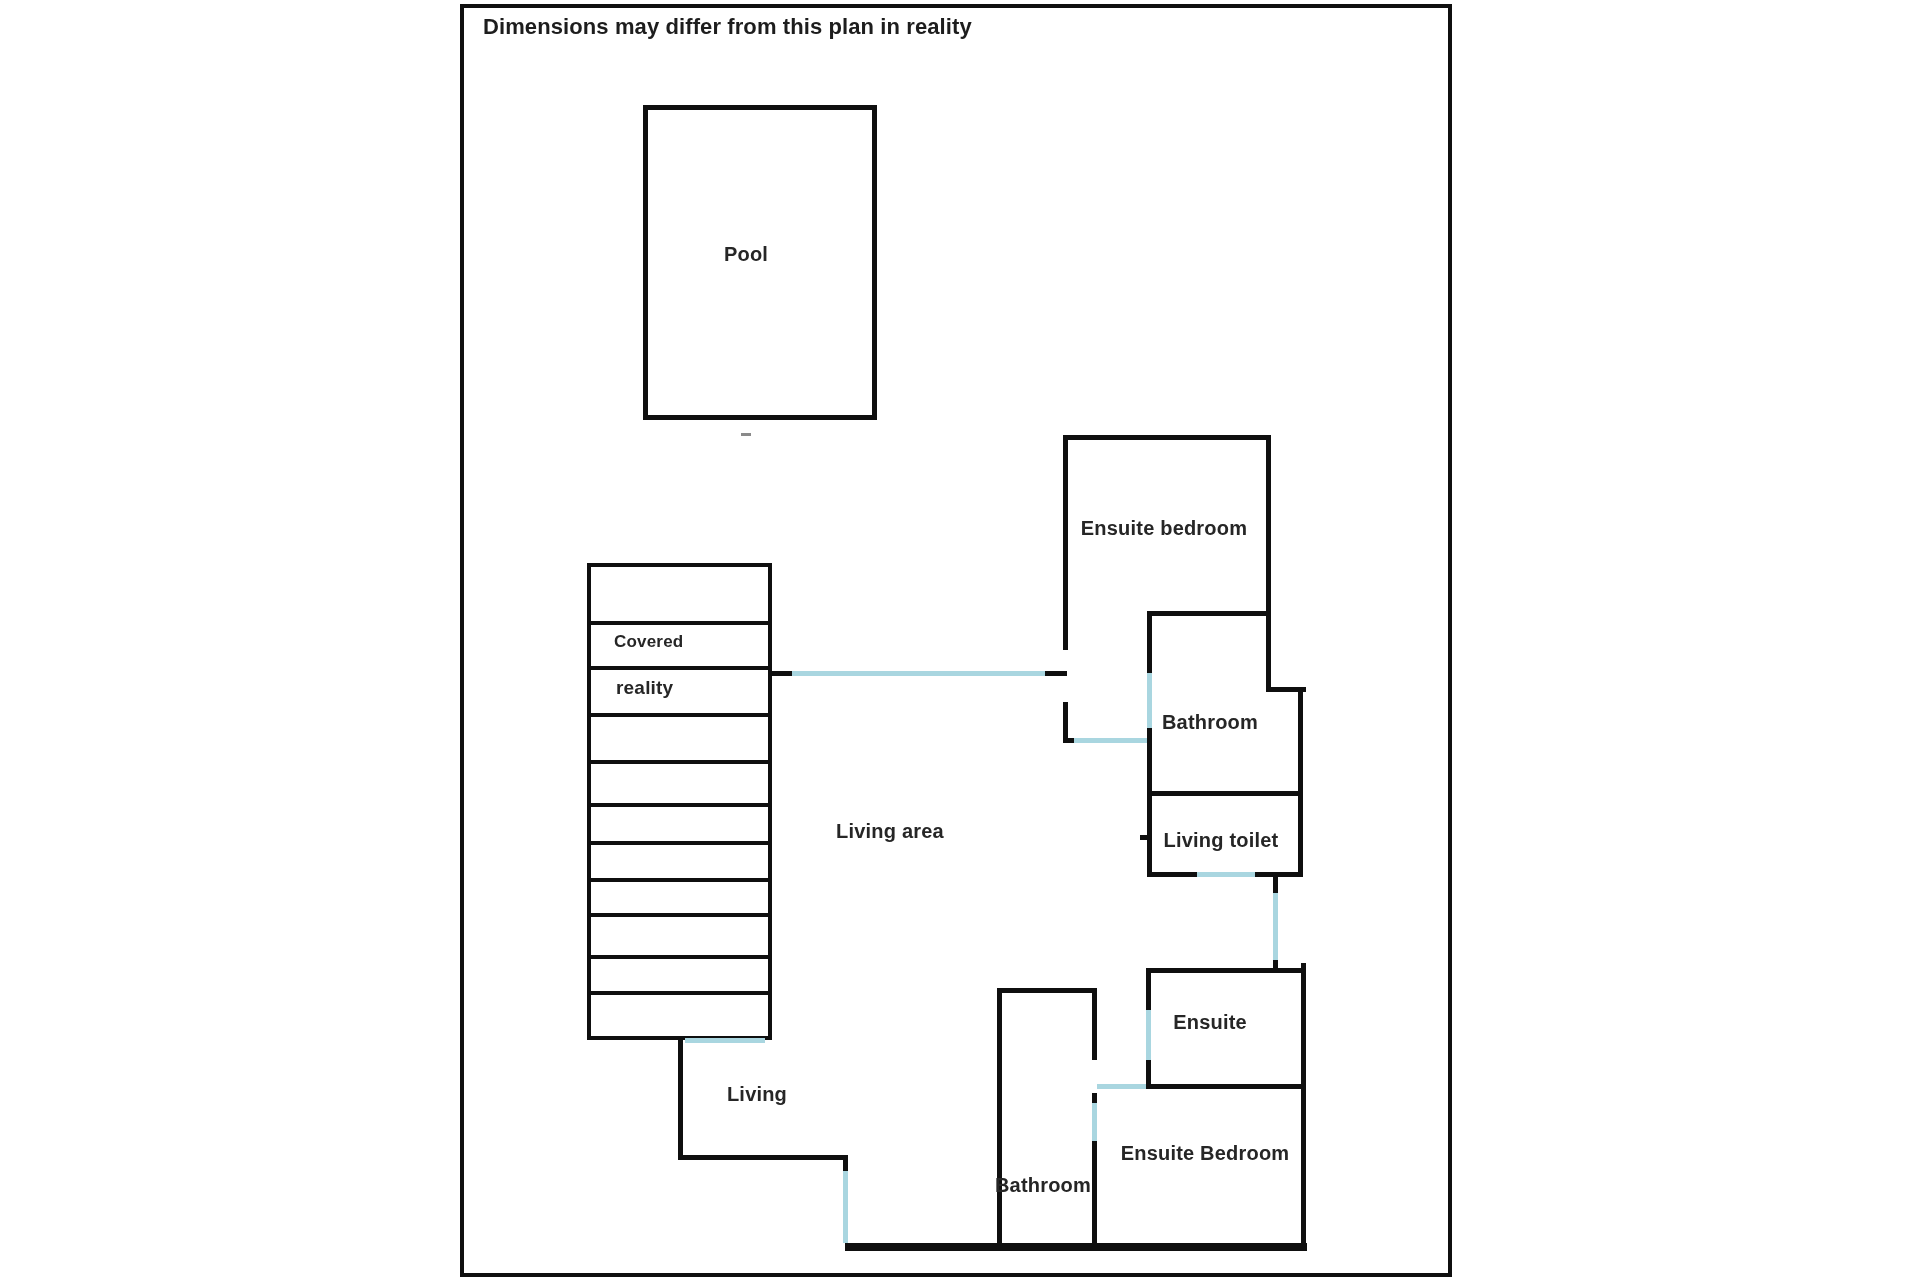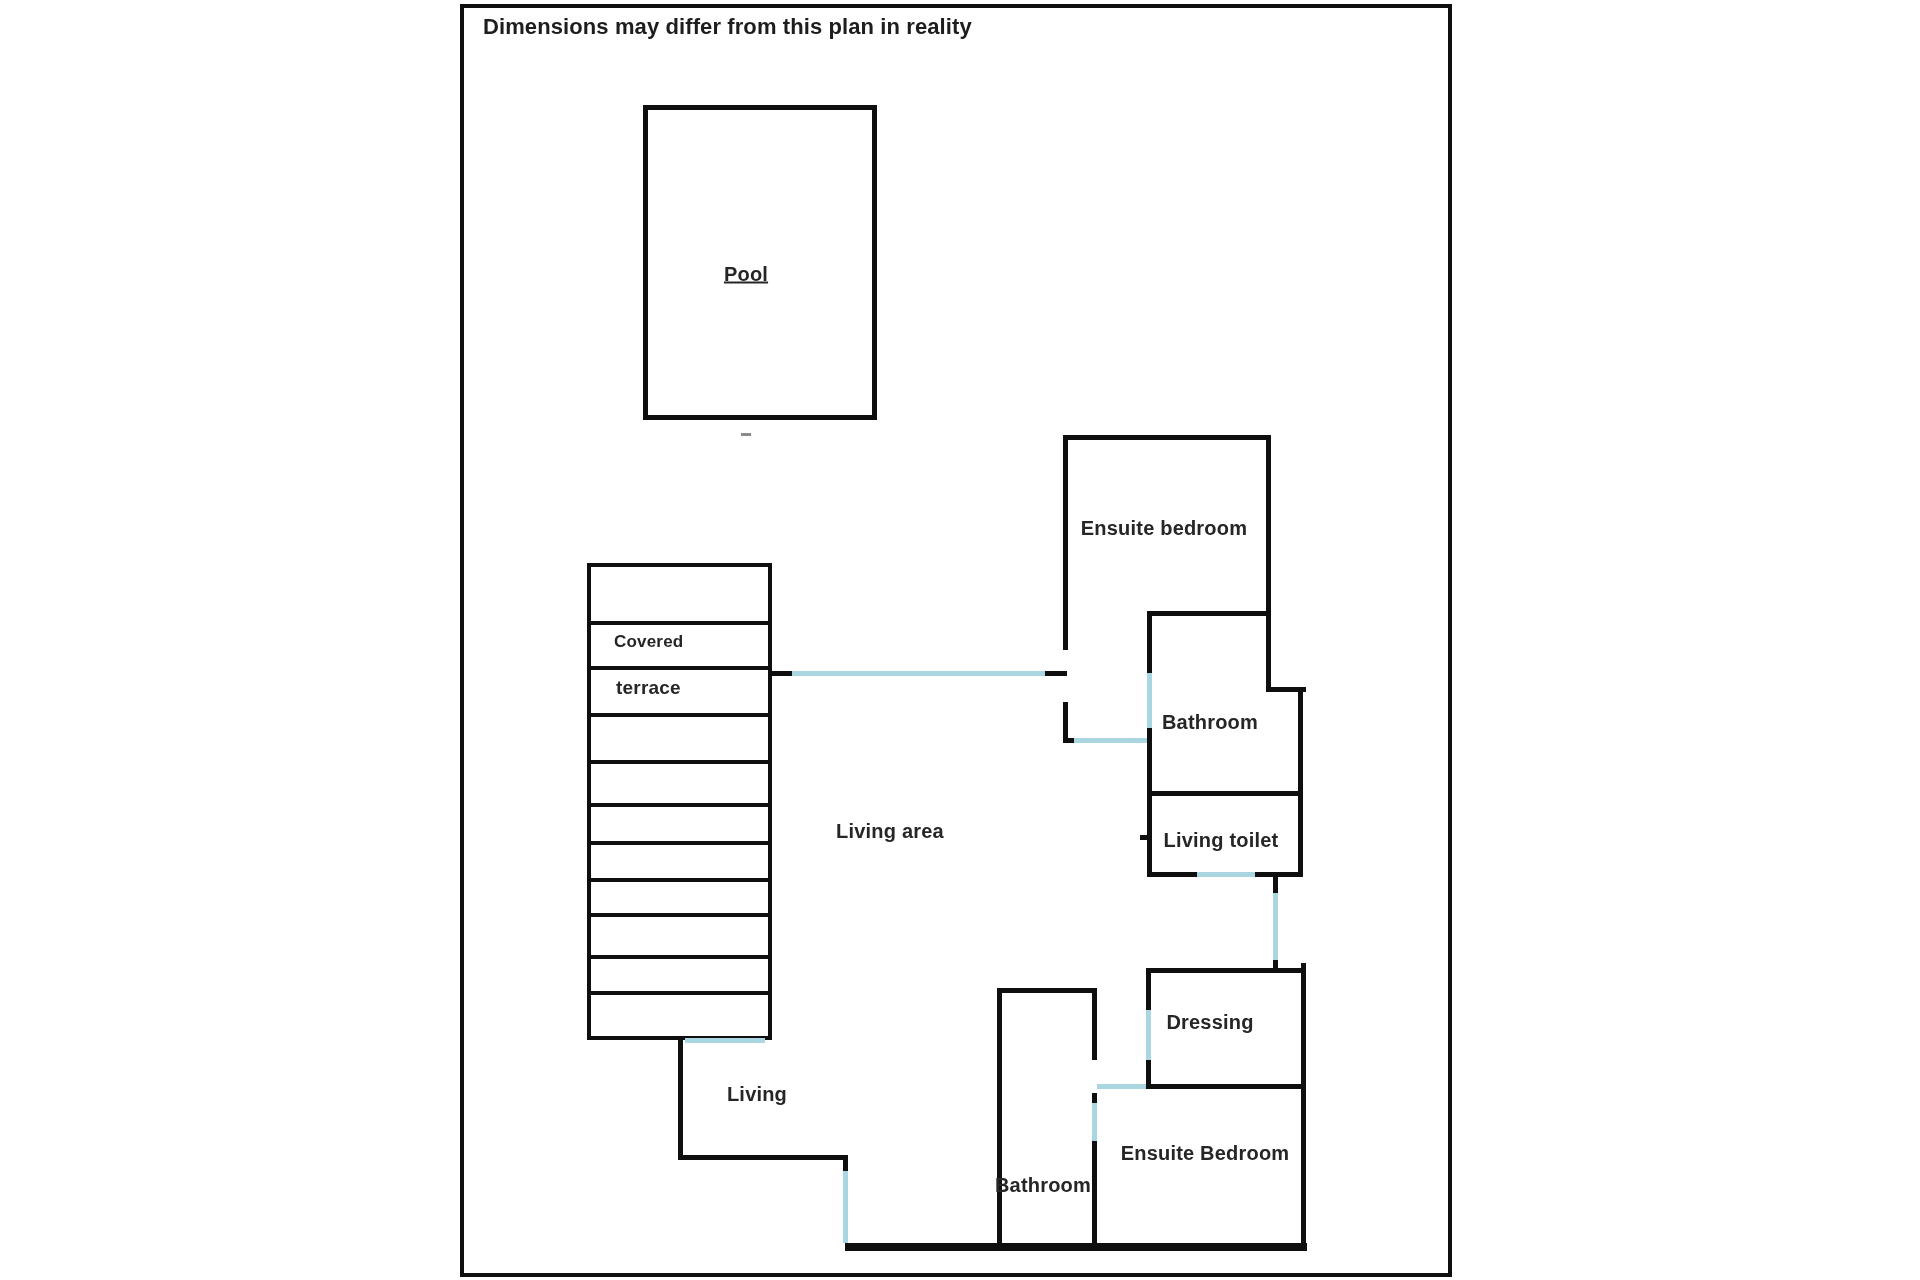"Pool" div.lbl { text-decoration: underline -> none; top: 274px -> 254px }
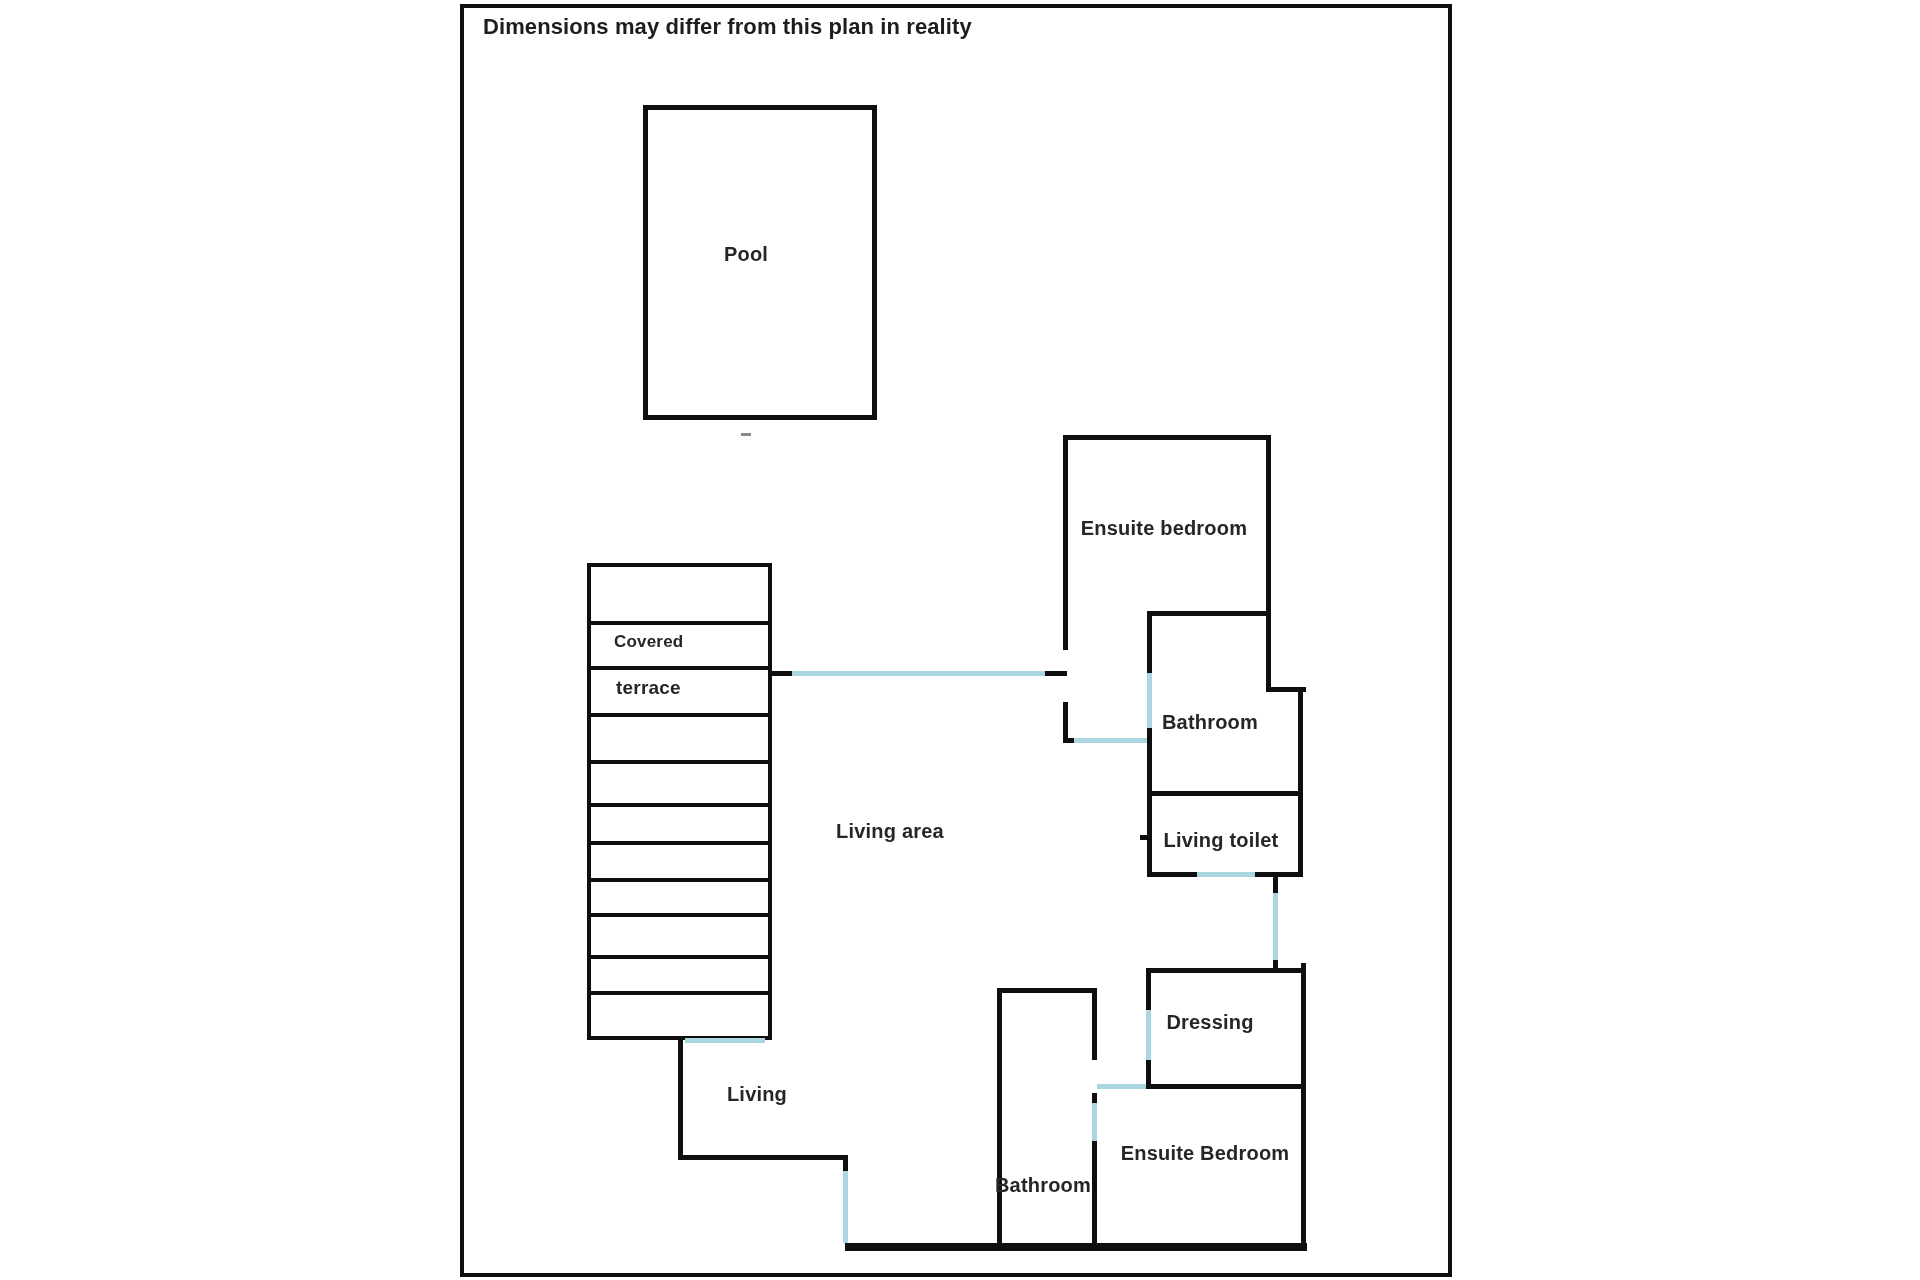"terrace" div.lbl { text: terrace -> reality }
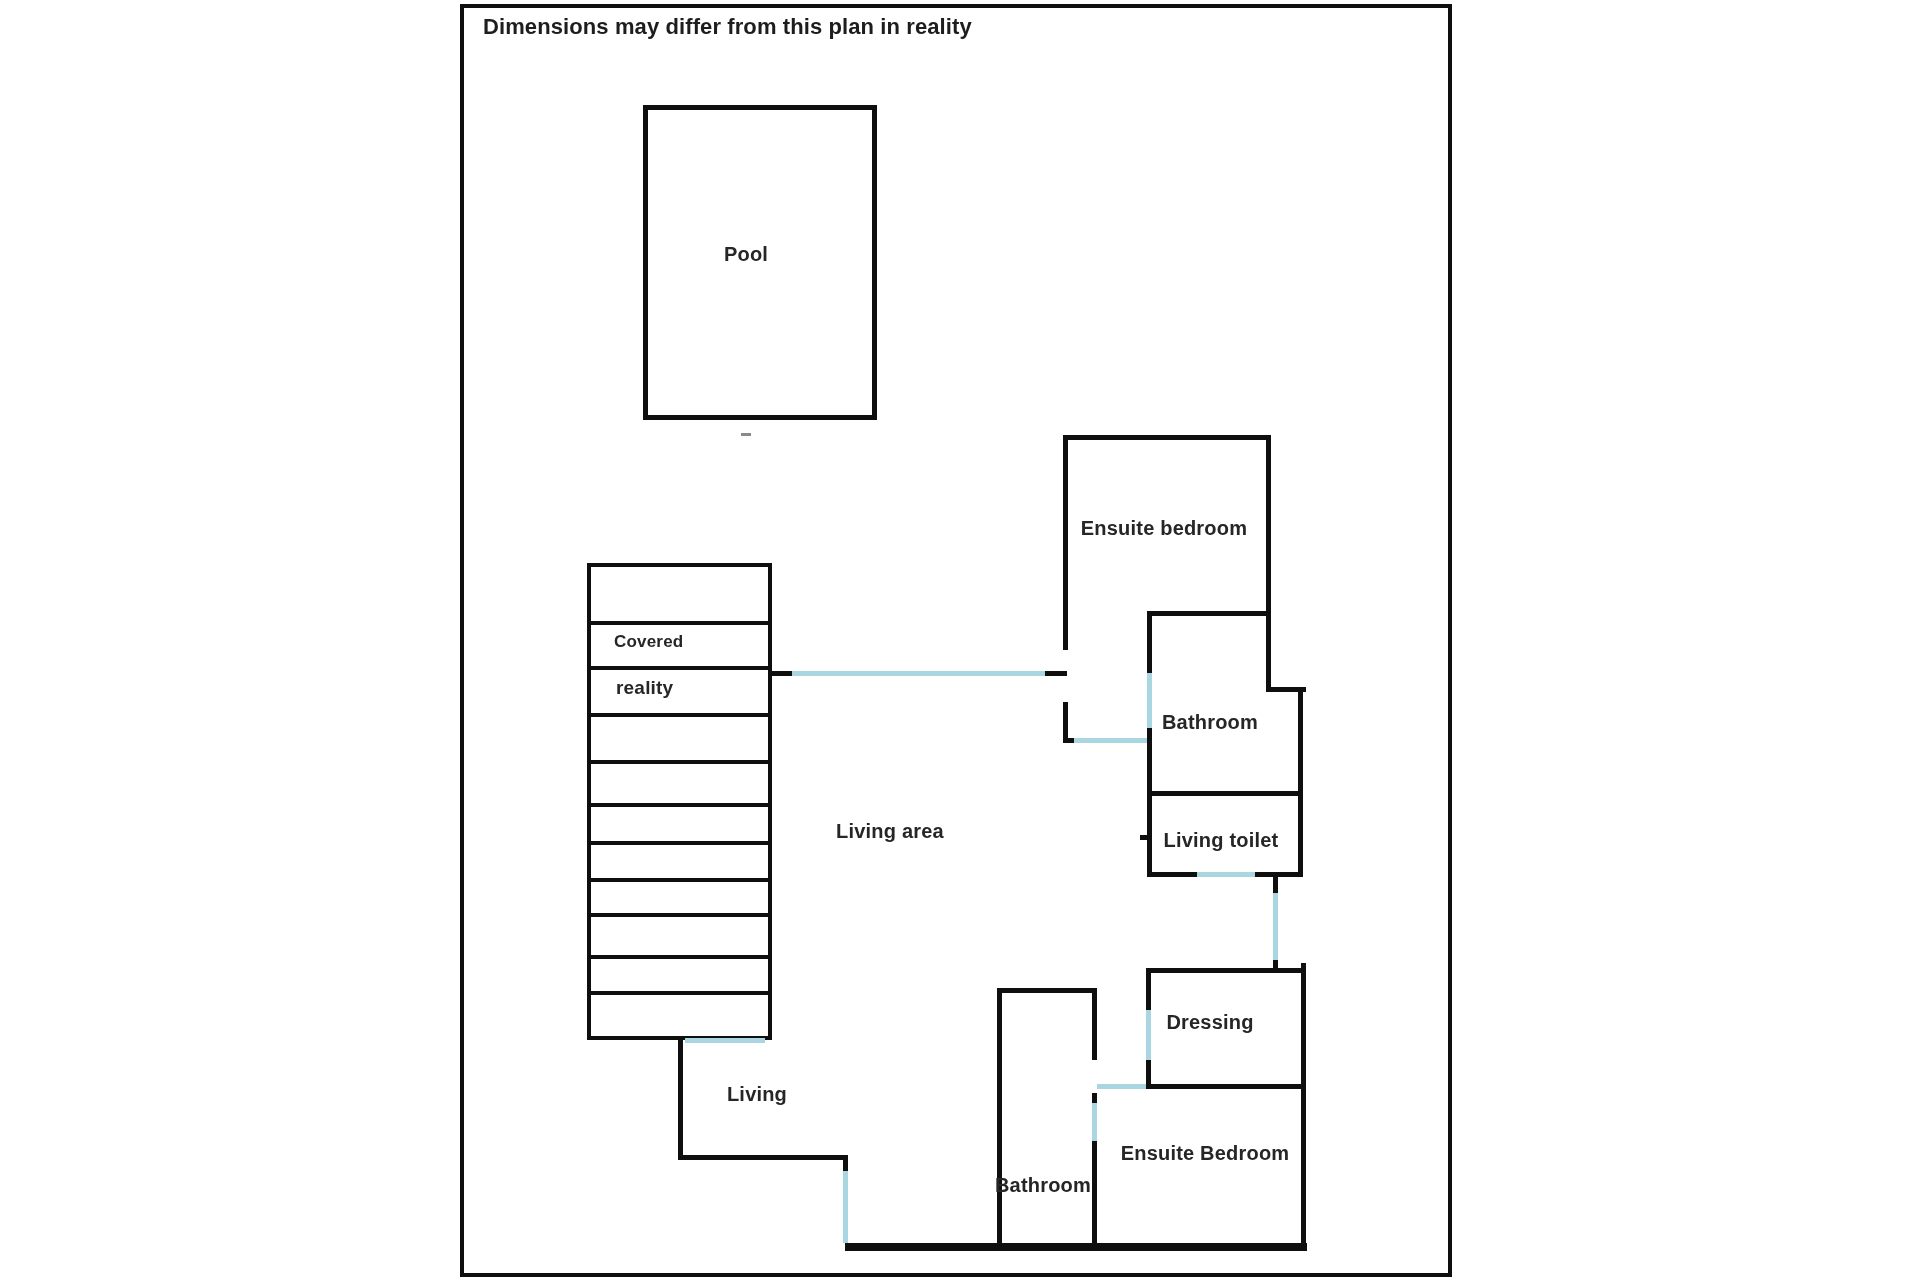"Dressing" div.lbl { text: Dressing -> Ensuite }
